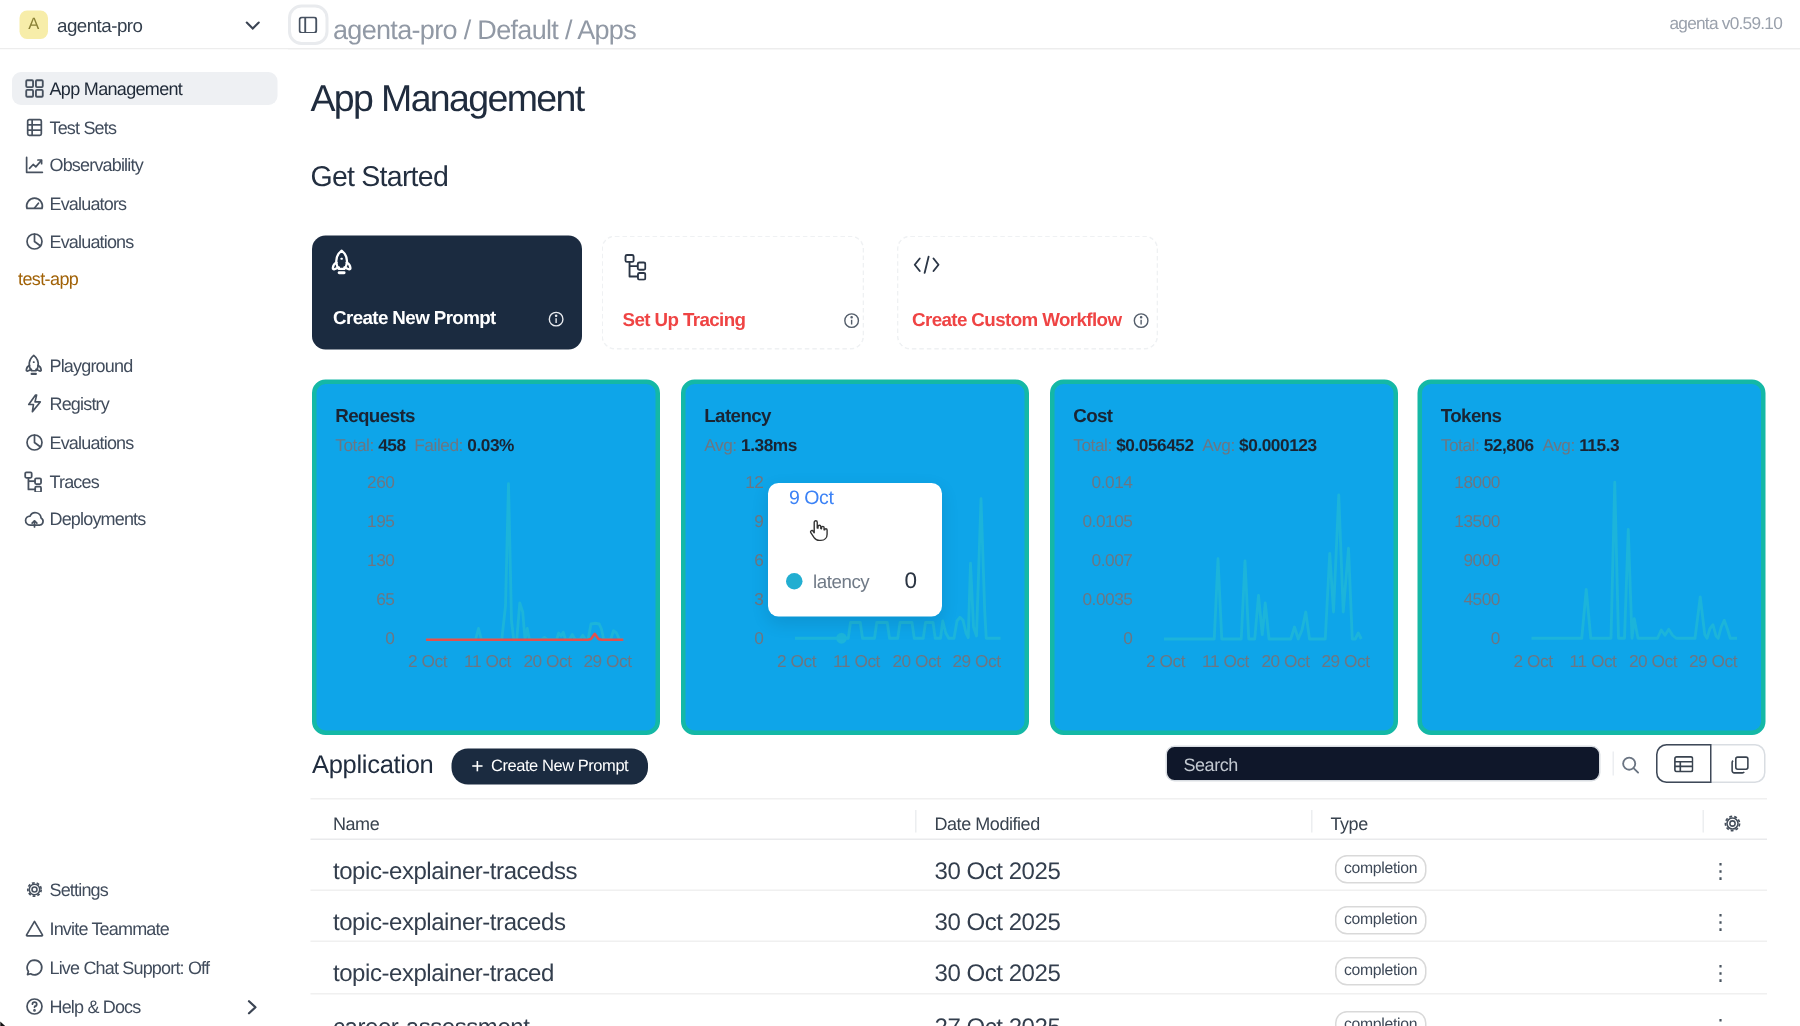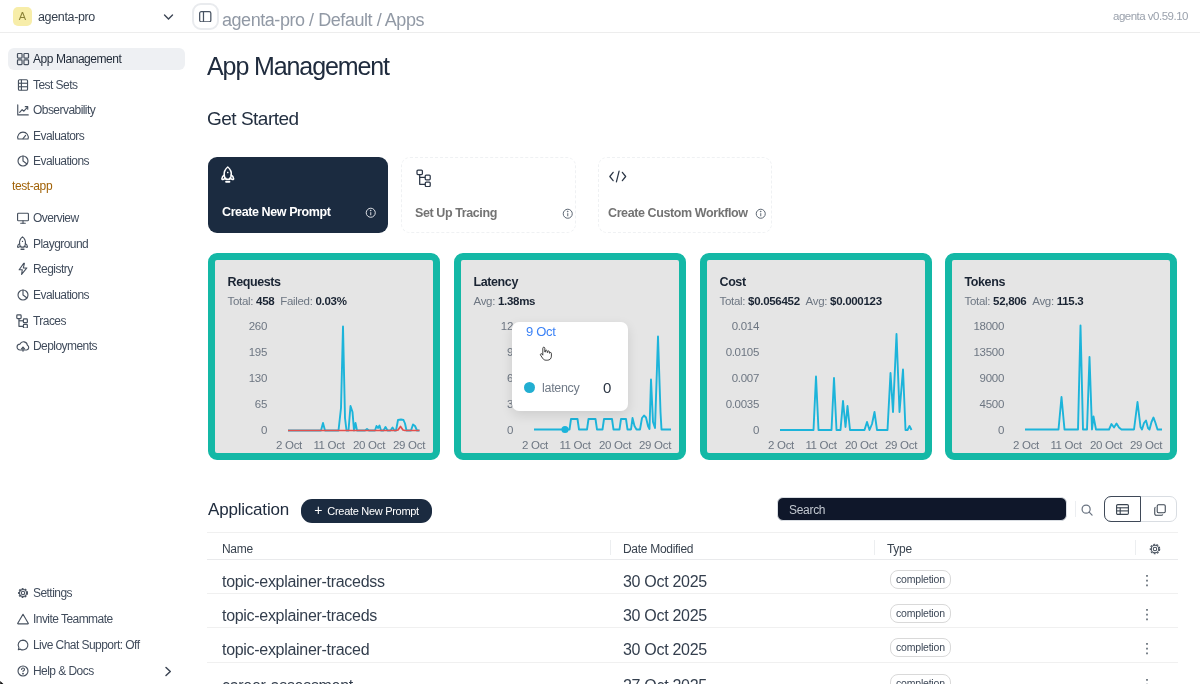"Overview" div.sitem { html: <div><span> <svg> <g> <rect></rect> <line></line> <line></line> </g> </svg> </span>Overview</div> -> none }
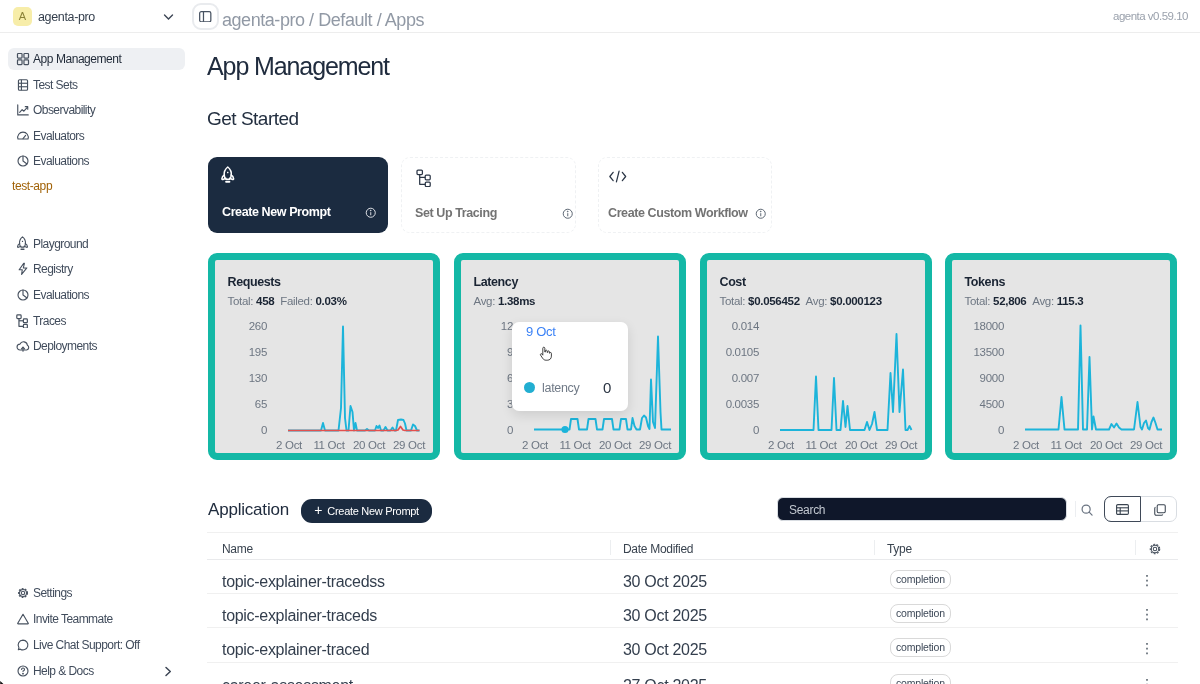"Set Up Tracing" .gtitle { color: #737373 -> #ef4444 }
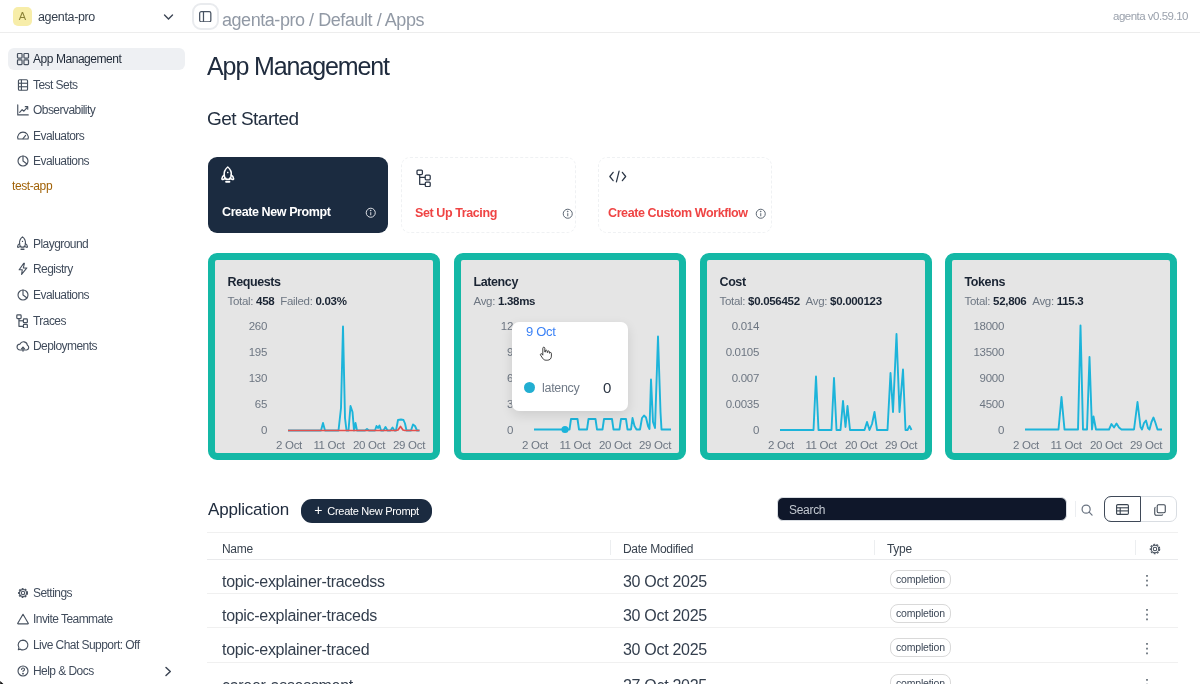"Requests" .ccard { background: #e5e5e5 -> #0ea5e9; border: 7px solid #14b8a6 -> 3px solid #14b8a6; height: 207px -> 237px }
